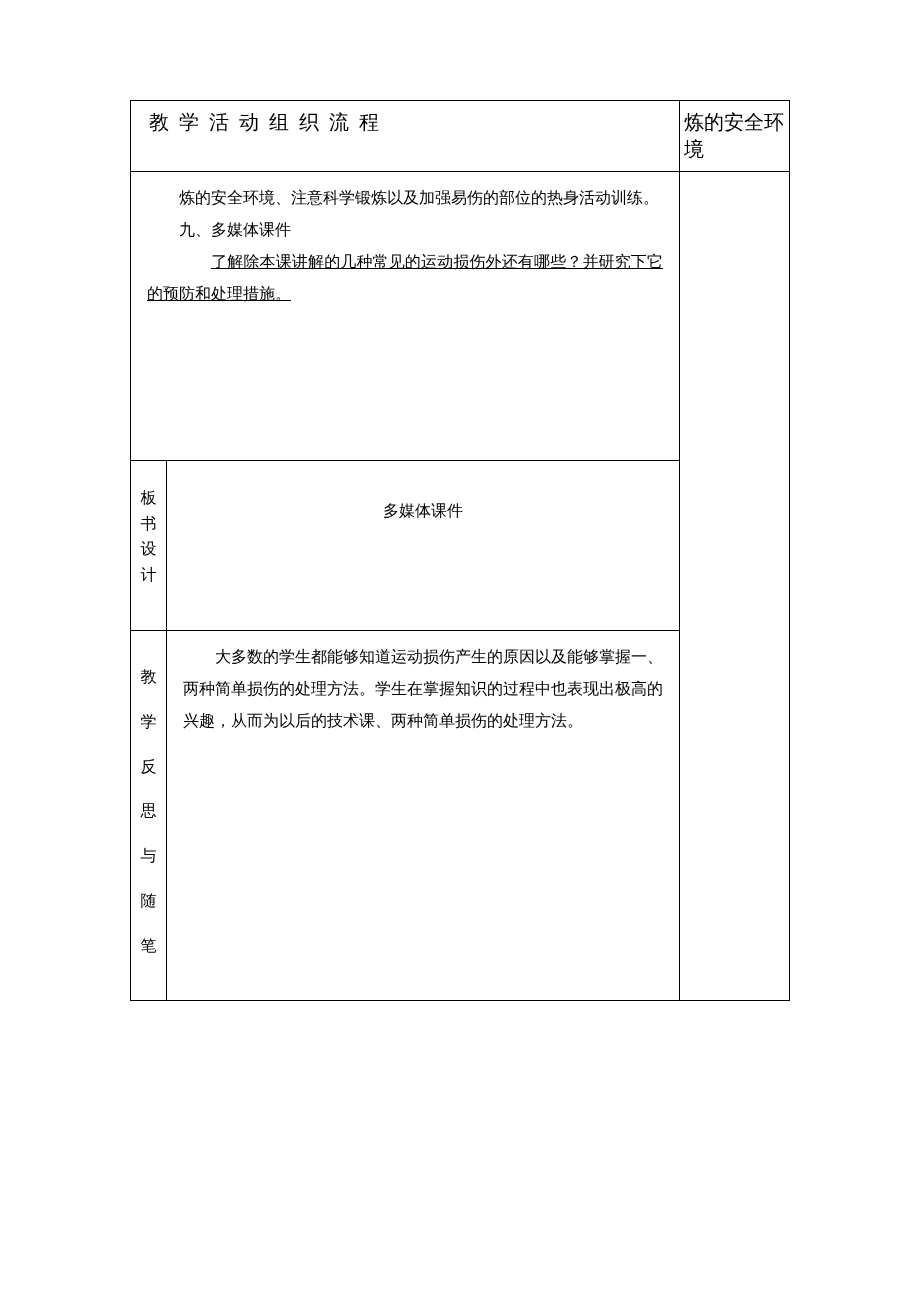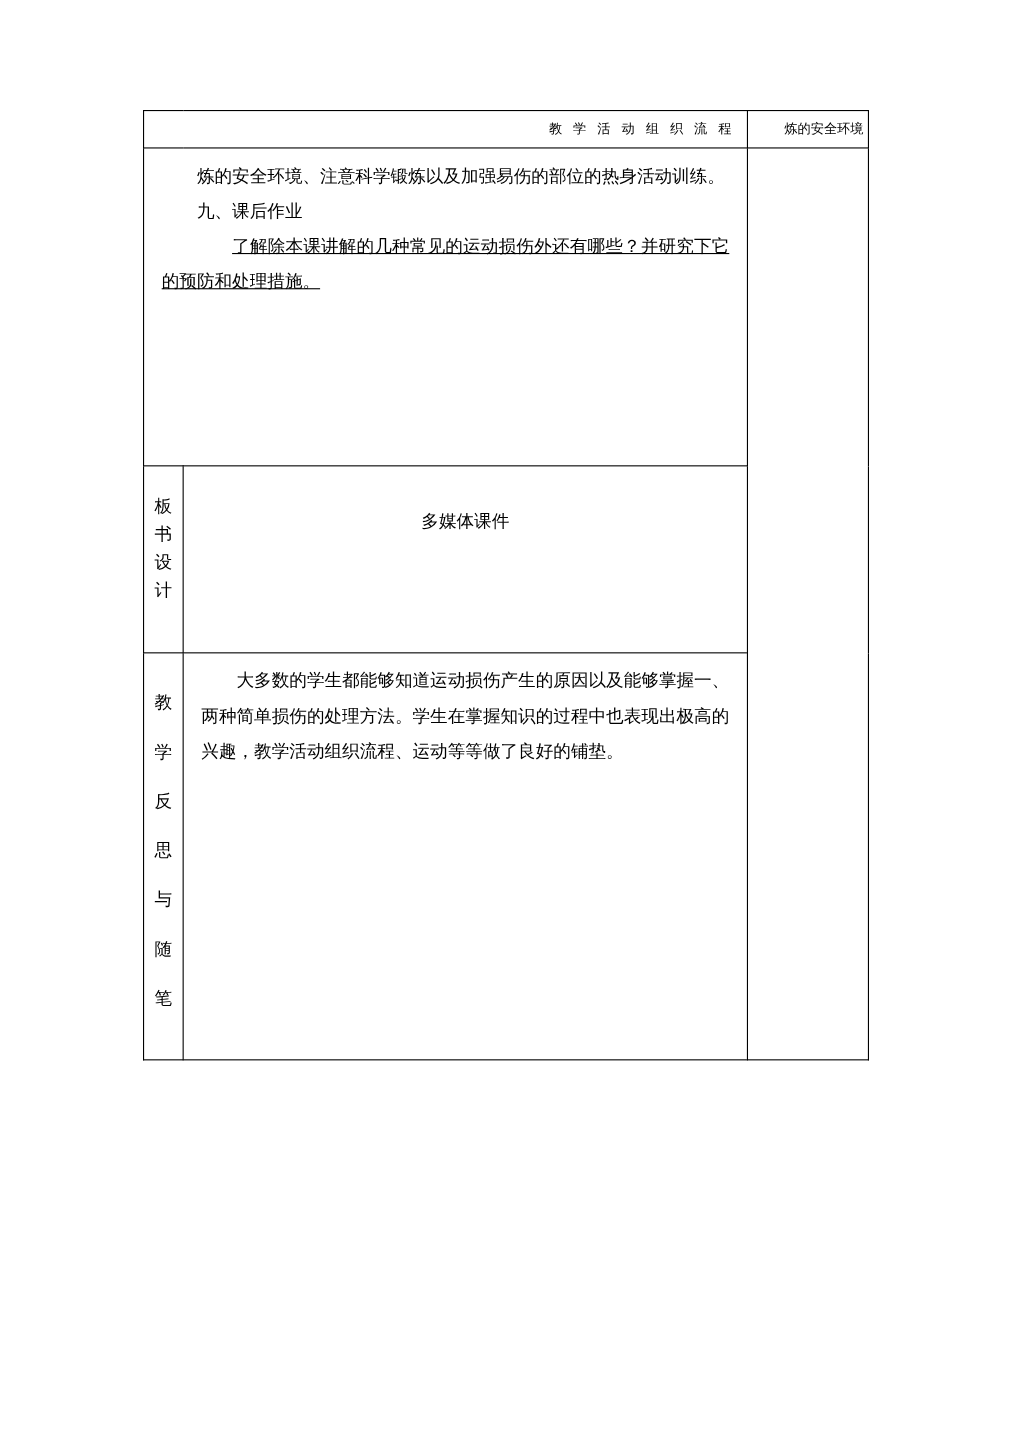"教学活动组织流程" .header-row td { font-size: 12px -> 20px; text-align: right -> left }
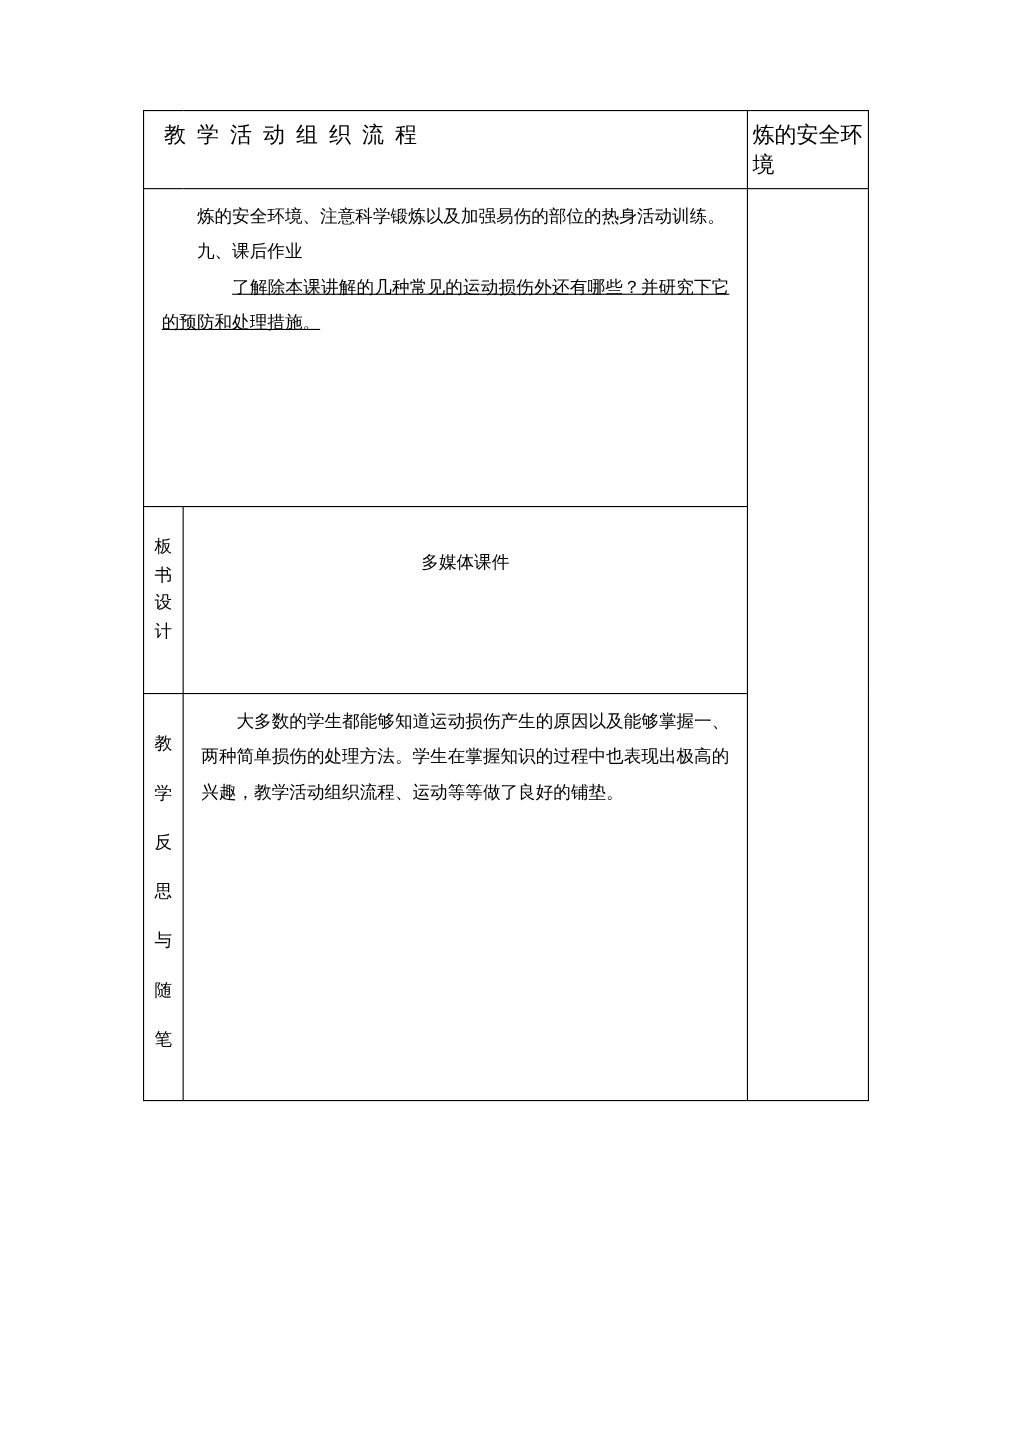"九、课后作业" p.indent { text: 课后作业 -> 多媒体课件 }
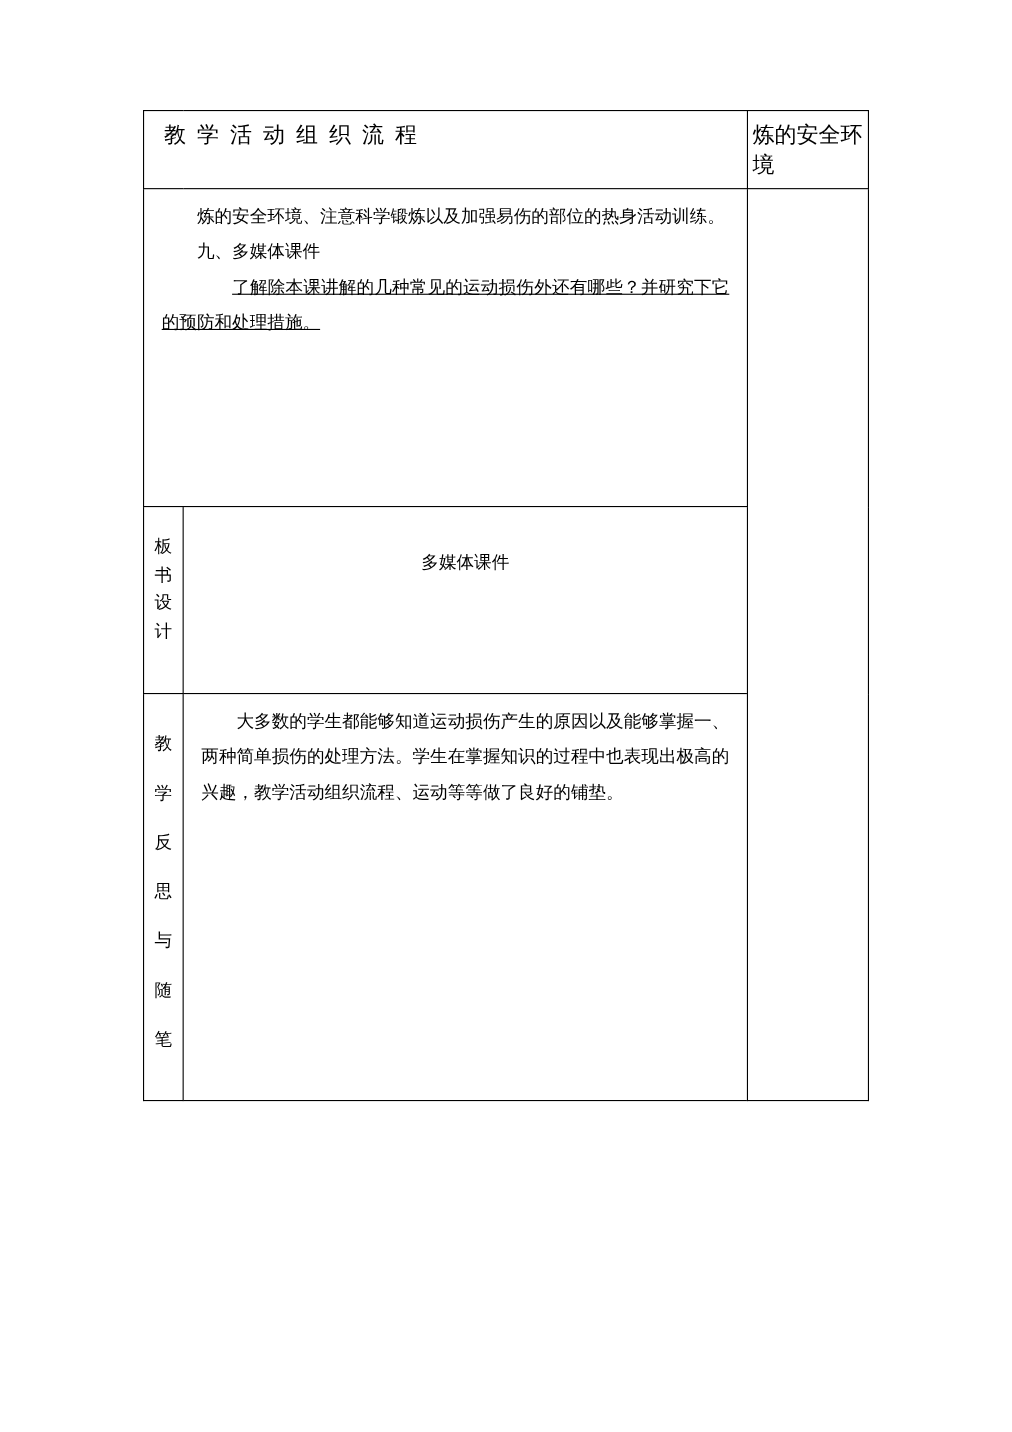"大多数的学生都能够知道运动损伤产生的原因以及能够掌握一、两种简单损伤的处理方法。" p.indent { text: 教学活动组织流程、运动等等做了良好的铺垫 -> 从而为以后的技术课、两种简单损伤的处理方法 }
